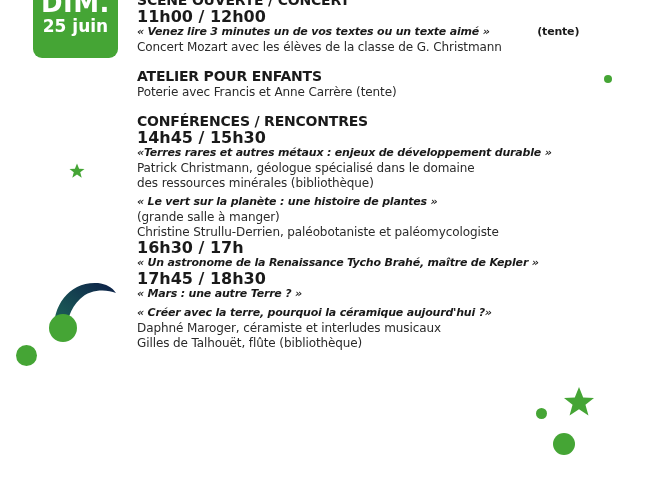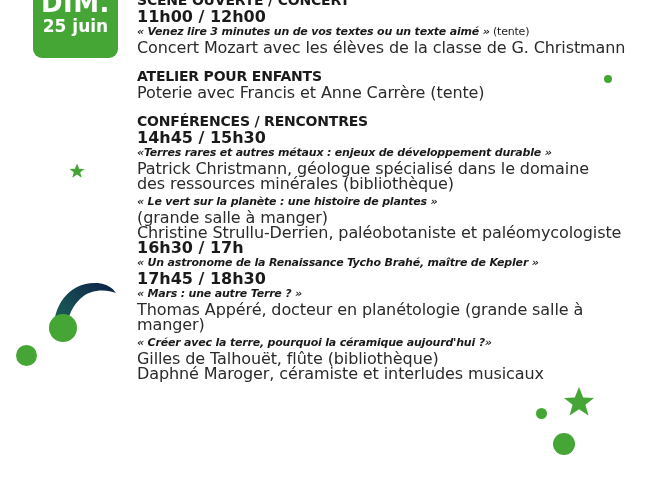"(tente)" .title-it .extra { font-weight: normal -> bold; margin-left: none -> 44px }
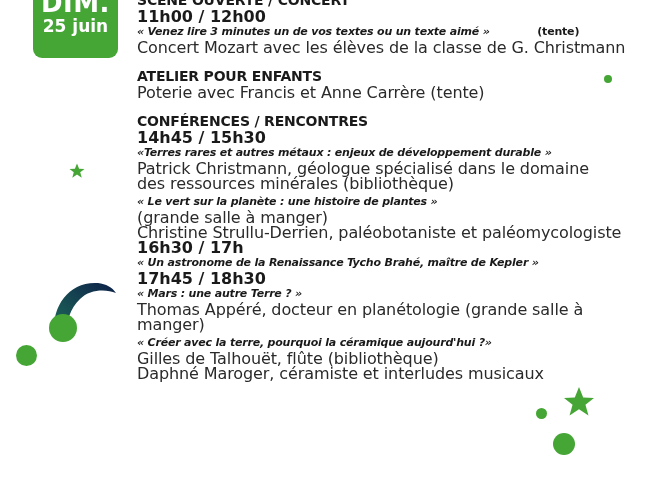"Concert Mozart avec les élèves" .line { font-size: 16px -> 12px }
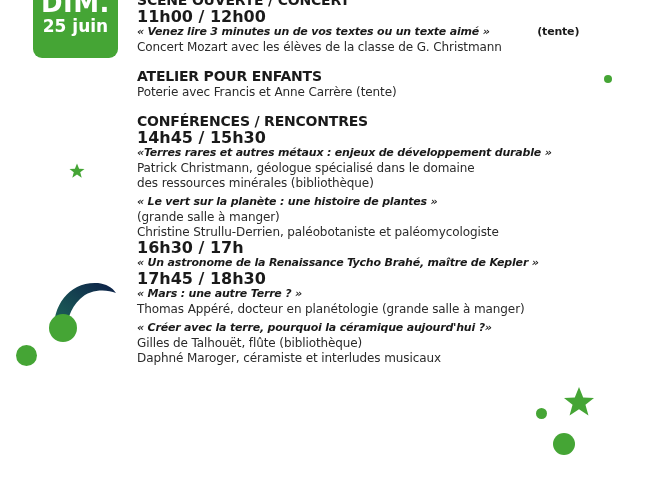"Thomas Appéré, docteur en planétologie" div.line { html: <div>Thomas Appéré, docteur en planétologie (grande salle à manger)</div> -> none }
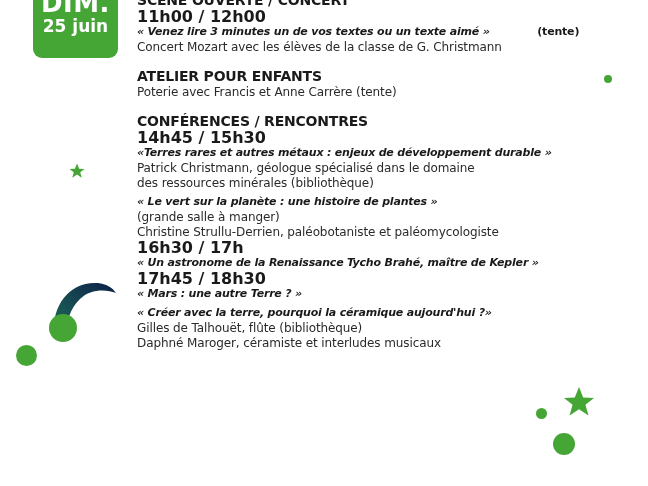"Gilles de Talhouët, flûte (bibliothèque)" div.line { order: before "Daphné Maroger, céramiste et interludes" -> after "Daphné Maroger, céramiste et interludes" }
